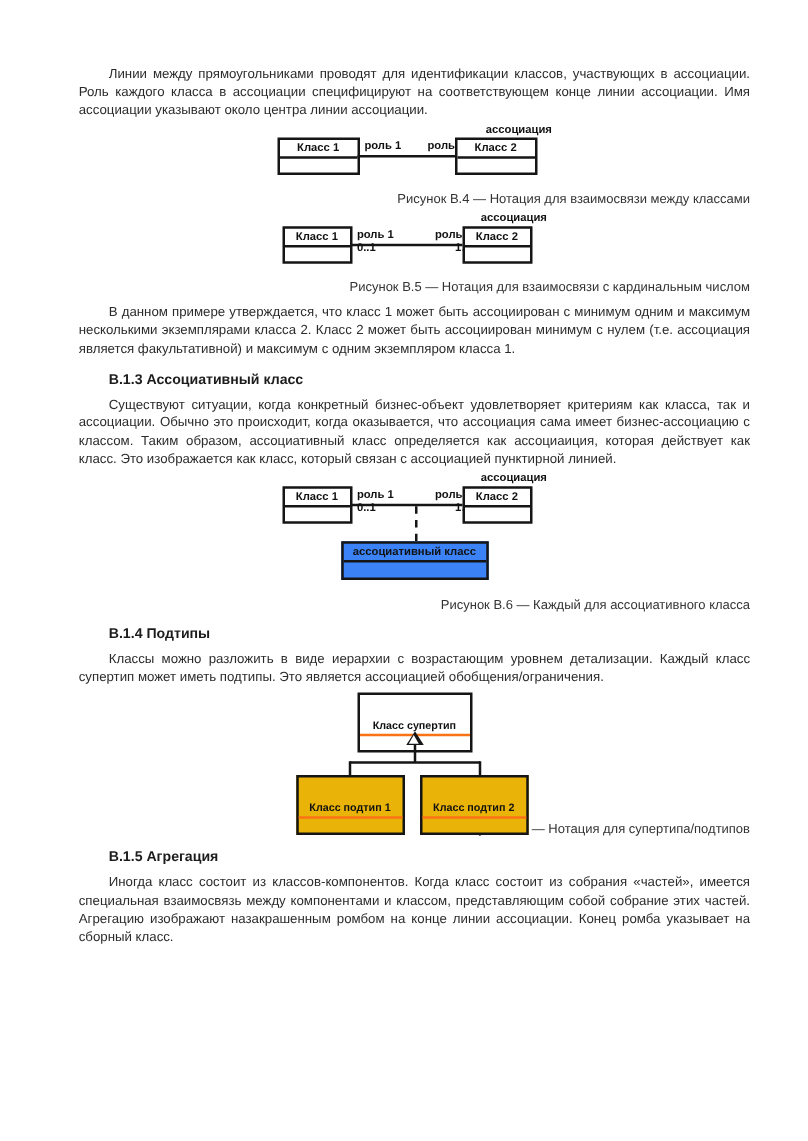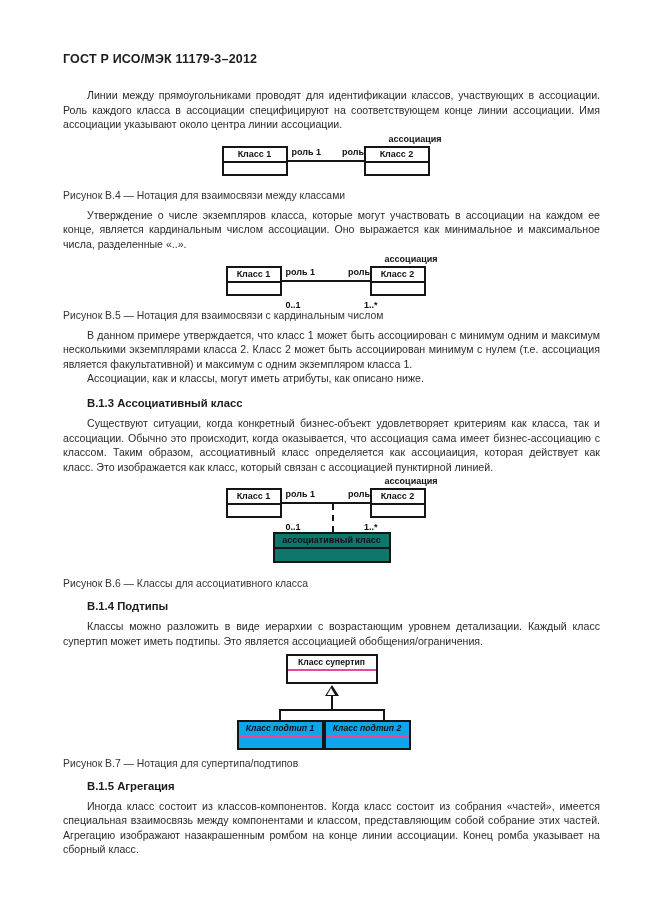"ГОСТ Р ИСО/МЭК 11179-3–2012" div.doc-header { html: <div>ГОСТ Р ИСО/МЭК 11179-3–2012</div> -> none }
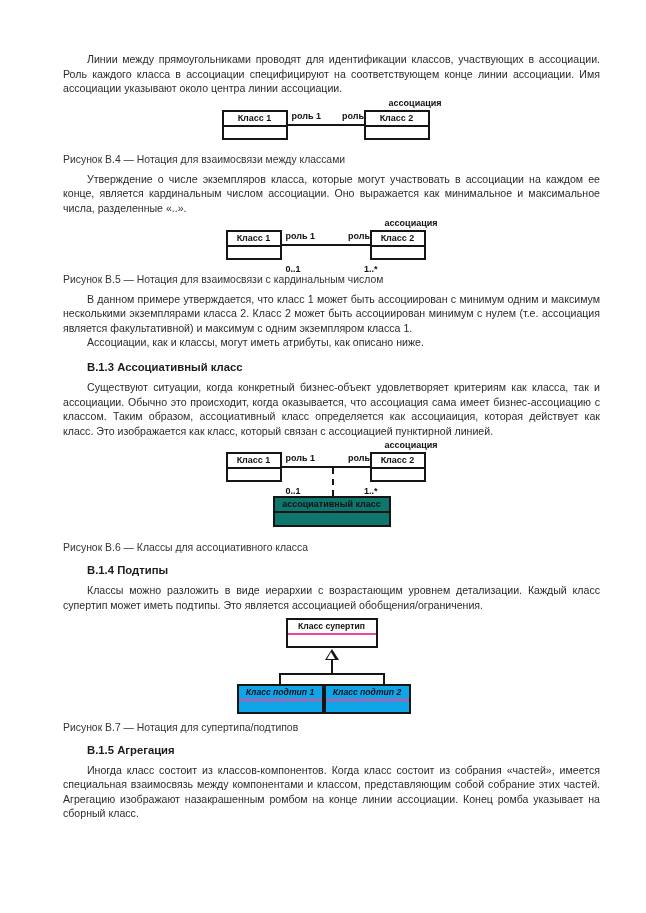"Рисунок В.4 — Нотация для" .caption { text-align: left -> right }
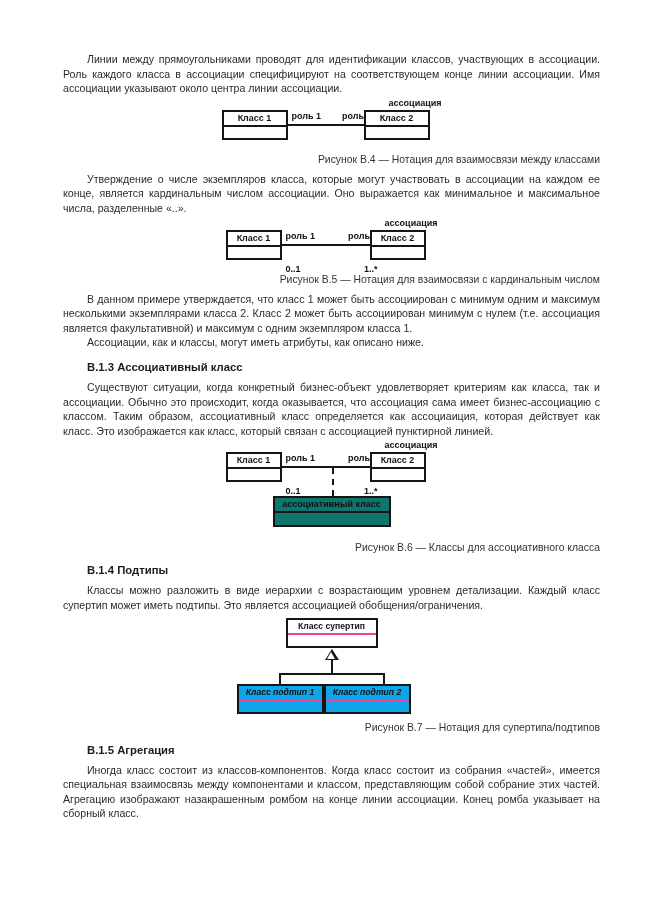"Утверждение о числе экземпляров класса," p.para { html: <p>Утверждение о числе экземпляров класса, которые могут участвовать в ассоциации на каждом ее конце, является кардинальным числом ассоциации. Оно выражается как минимальное и максимальное числа, разделенные «..».</p> -> none }
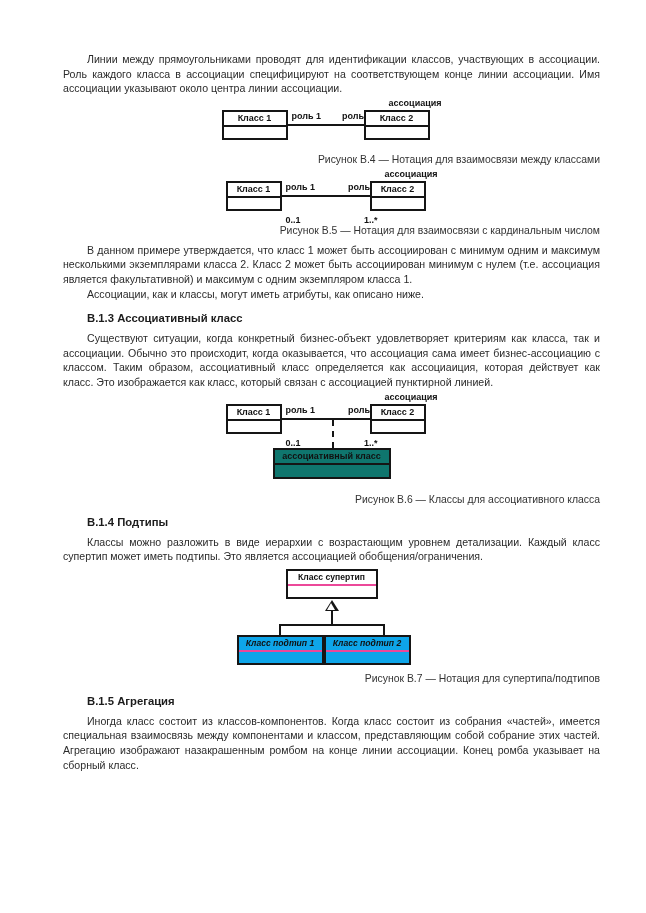"0..1" .card { top: 43px -> 21px }
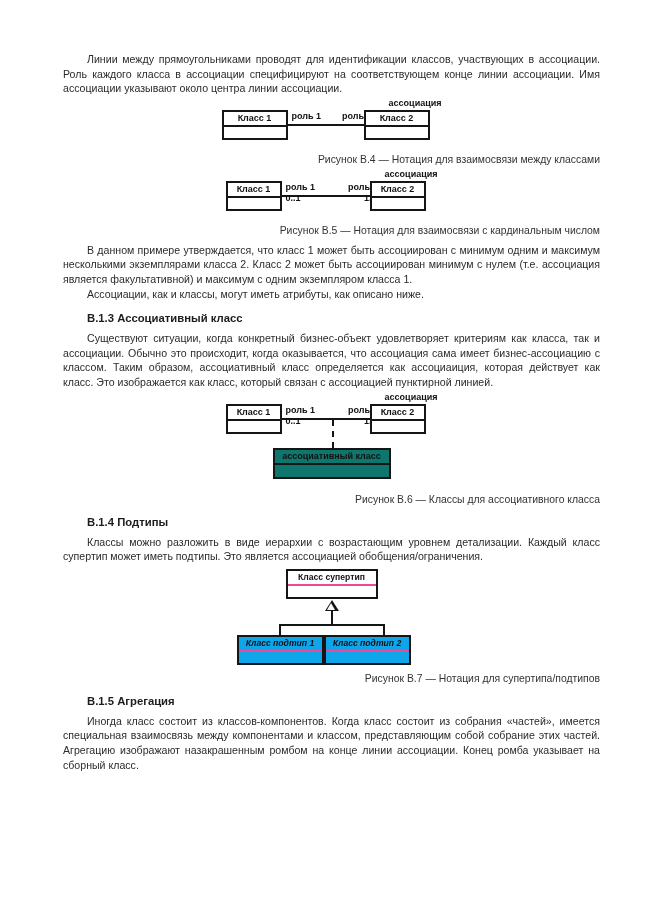"Ассоциации, как и классы, могут" p.para { html: <p>Ассоциации, как и классы, могут иметь атрибуты, как описано ниже.</p> -> none }
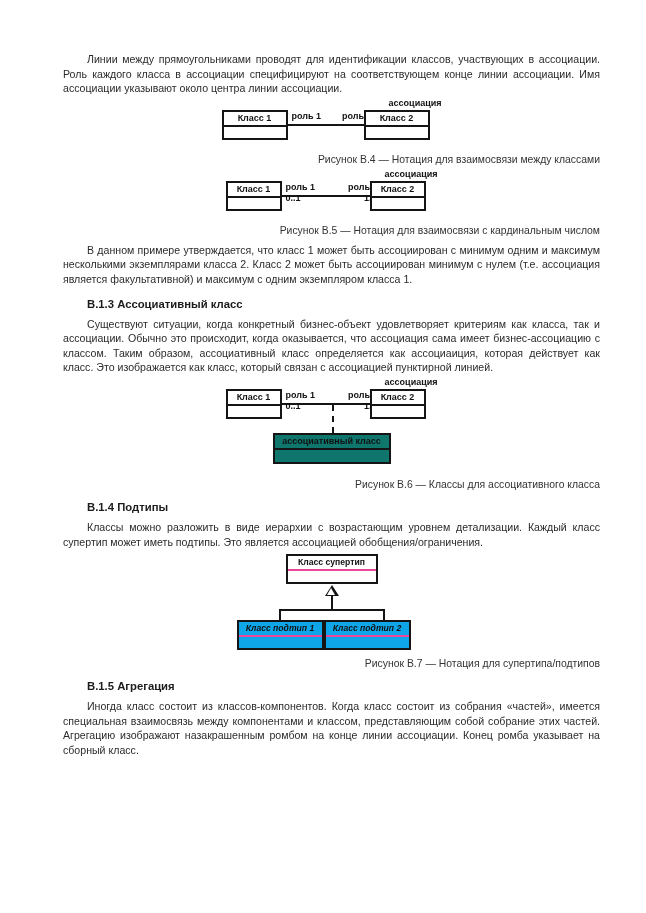"ассоциативный класс" .ac-box { background: #0f766e -> #3b82f6 }
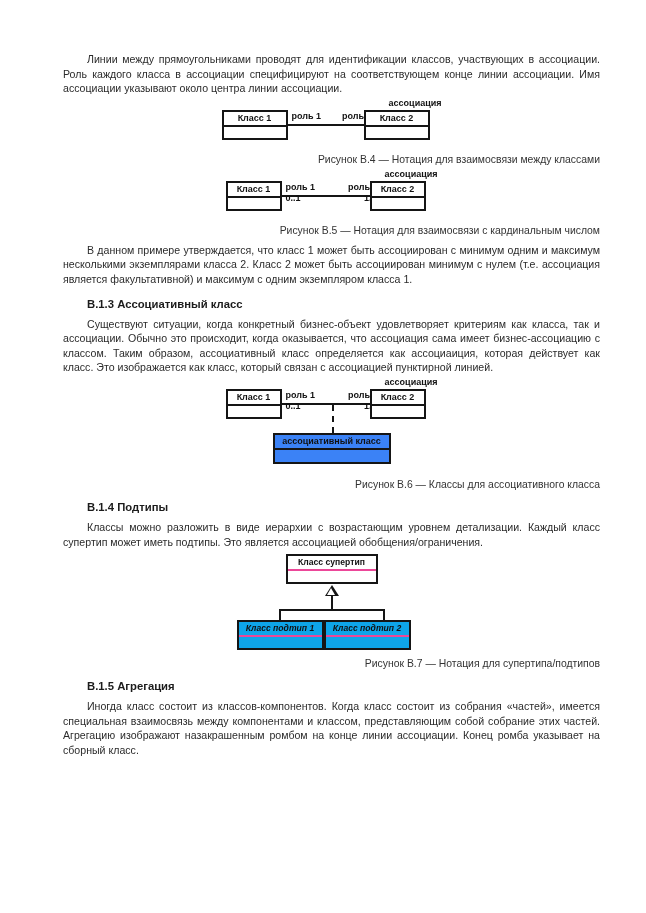"Рисунок В.6 — Классы для" figcaption.caption { text: Классы -> Каждый }
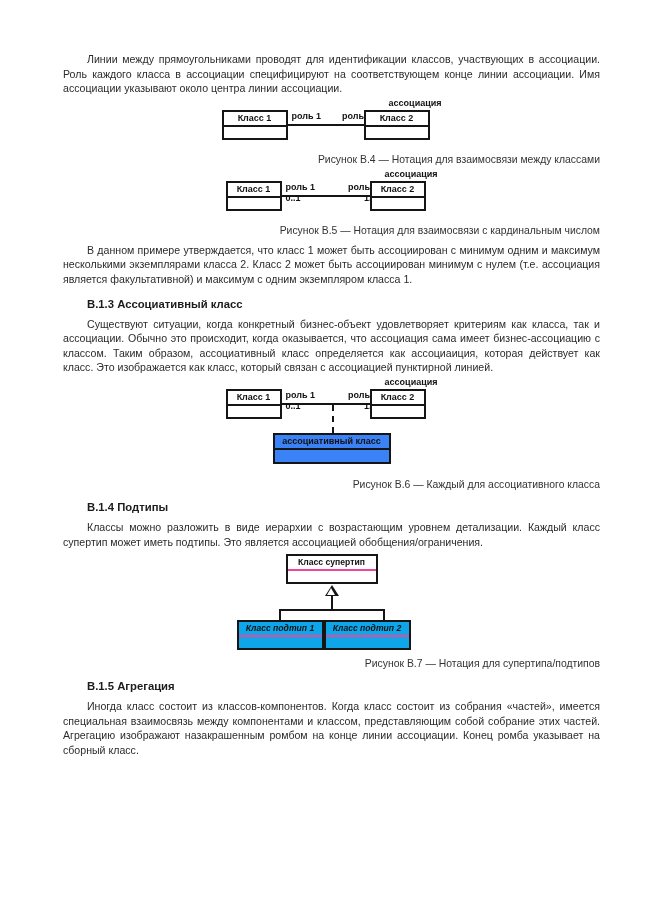"Класс супертип" .bx-hdr { border-bottom: 2px solid #ec4899 -> 2px solid #f97316; margin-top: none -> 18px }
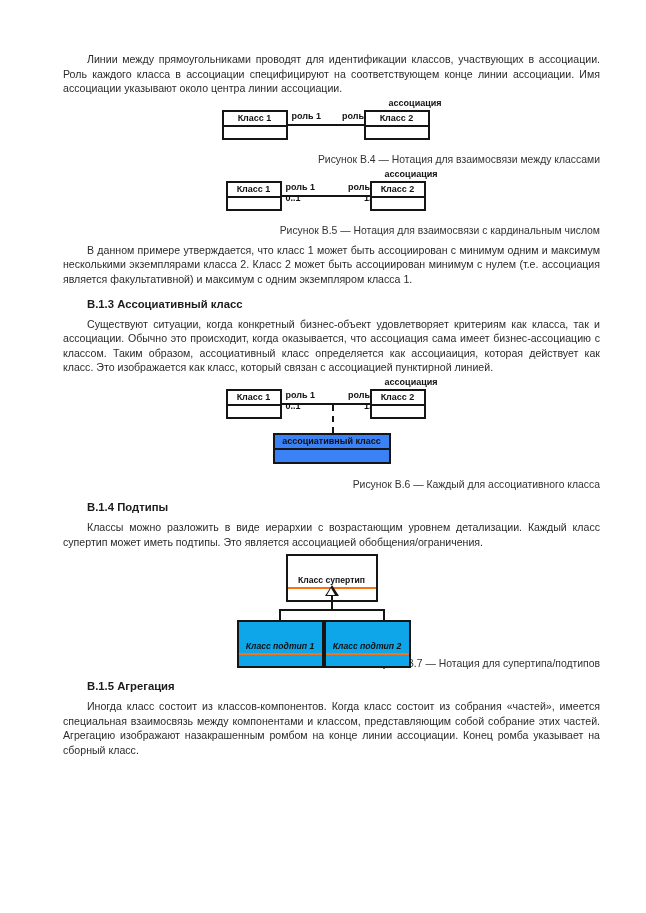"Класс подтип 1" .sub-box { background: #0ea5e9 -> #eab308; font-style: italic -> none }
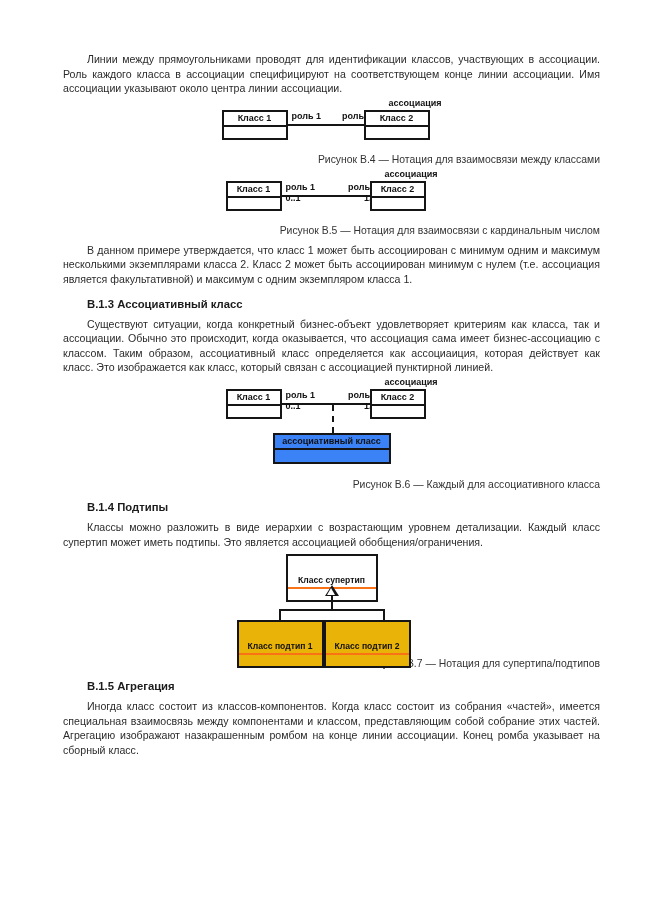"Класс подтип 2" .sub-r { right: 16px -> 4px }
